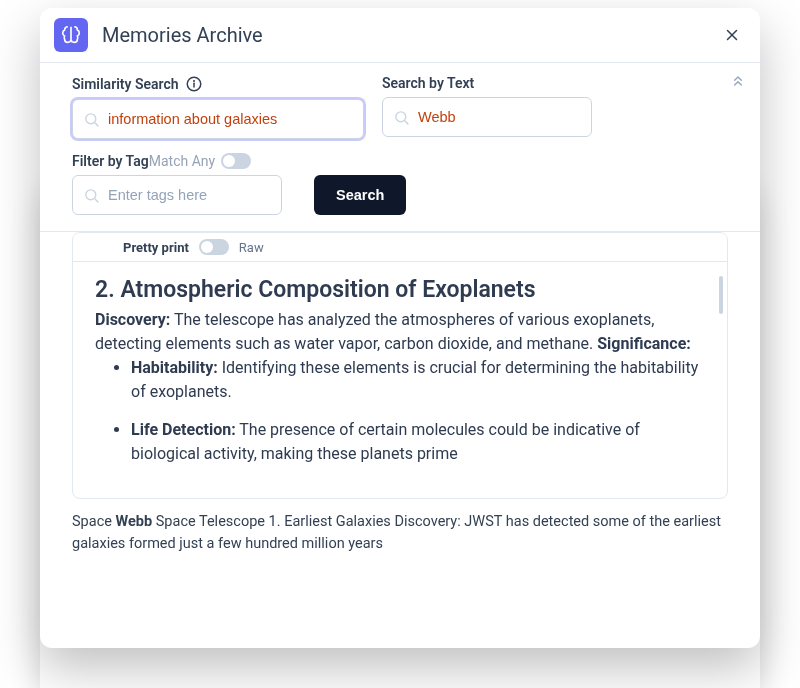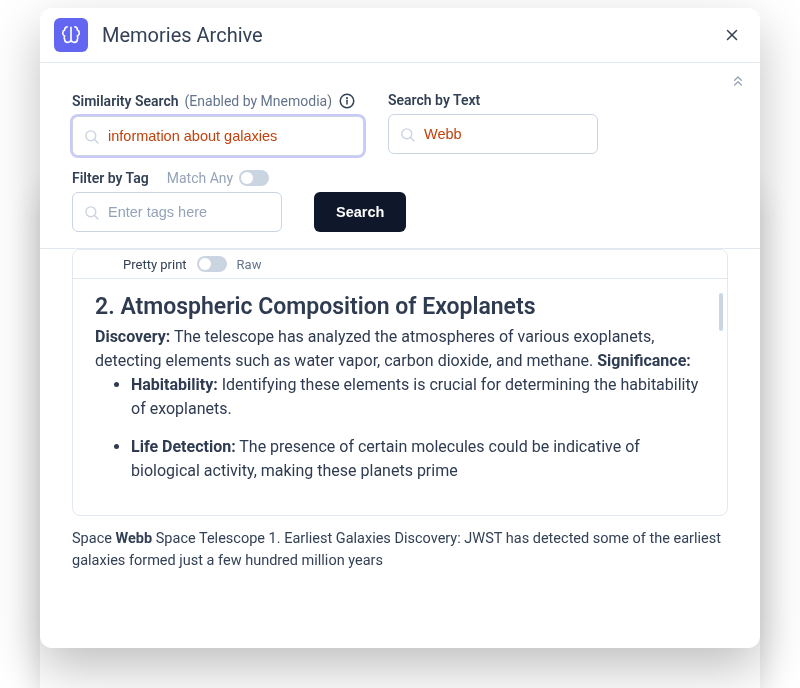"Similarity Search" .search-row { gap: 24px -> 18px; margin-top: 17px -> none }
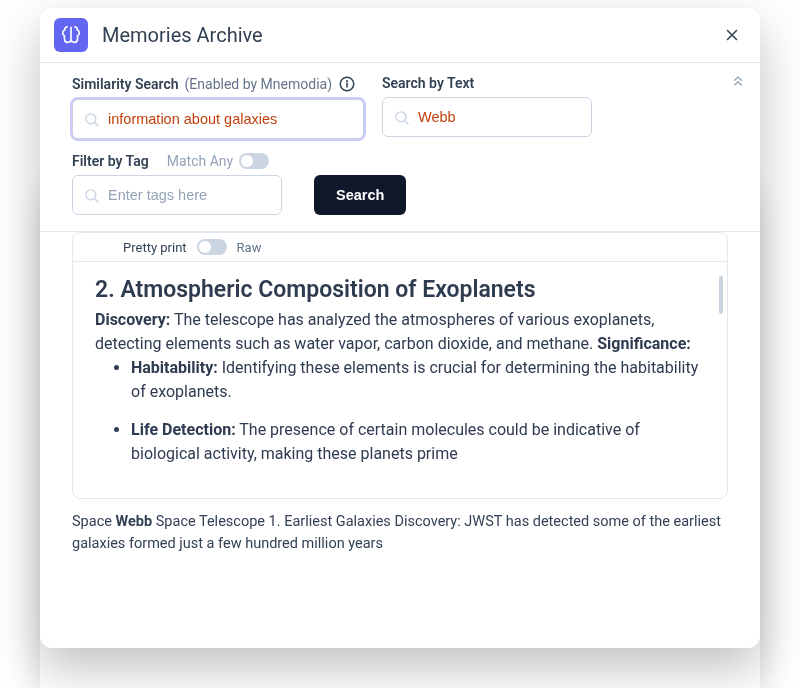"(Enabled by Mnemodia)" span.search-label-hint { html: <span>(Enabled by Mnemodia)</span> -> none }
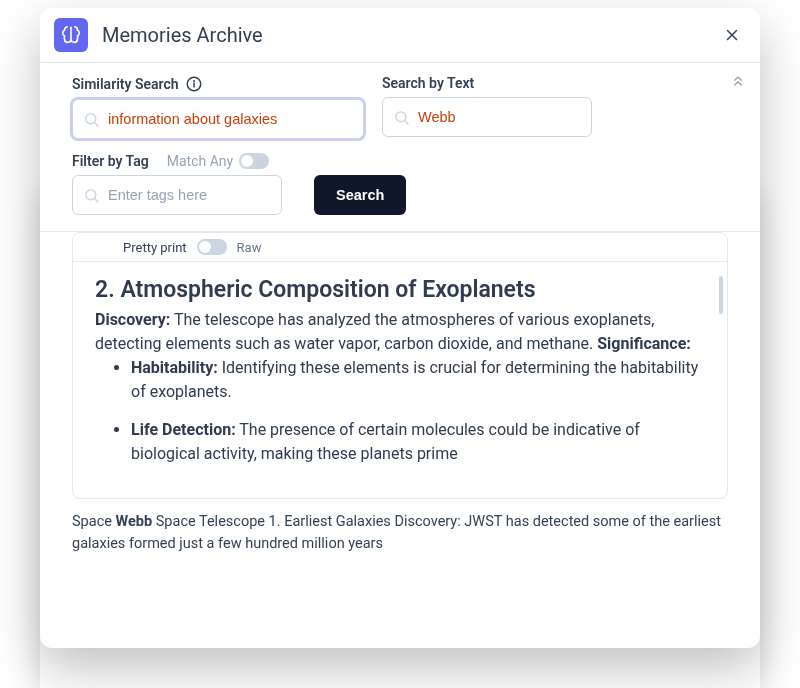"Filter by Tag" .tag-header { gap: 18px -> none }
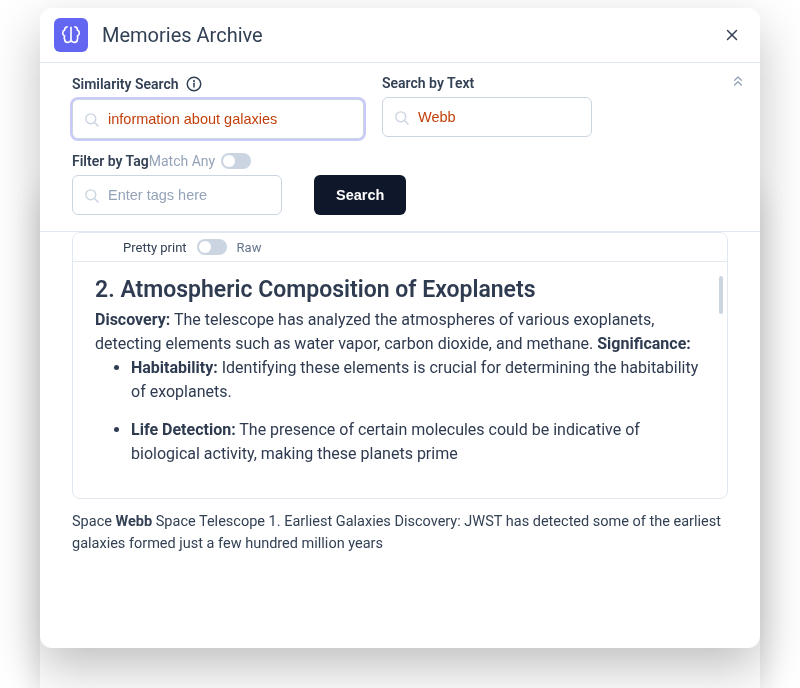"Pretty print" .tab-name.active { font-weight: 400 -> 700 }
